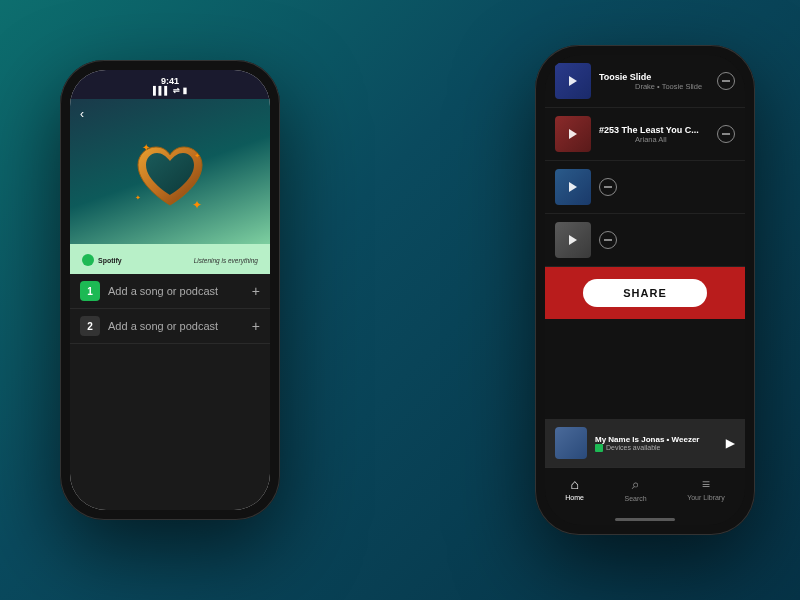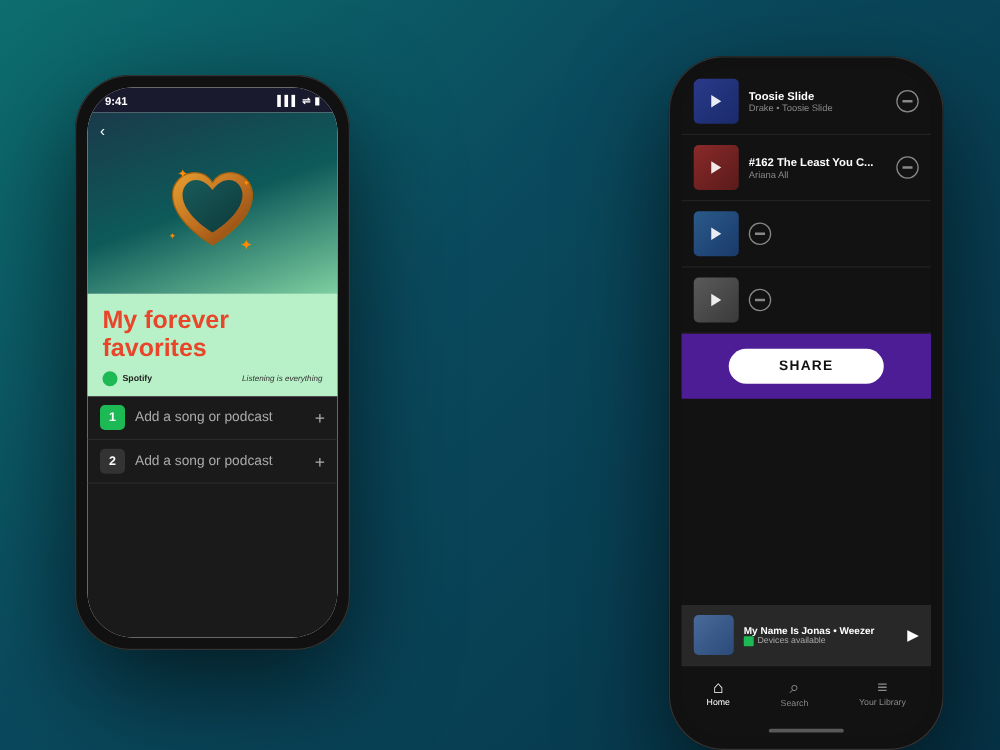"9:41" .status-bar-left { align-items: flex-start -> center; flex-direction: none -> column }
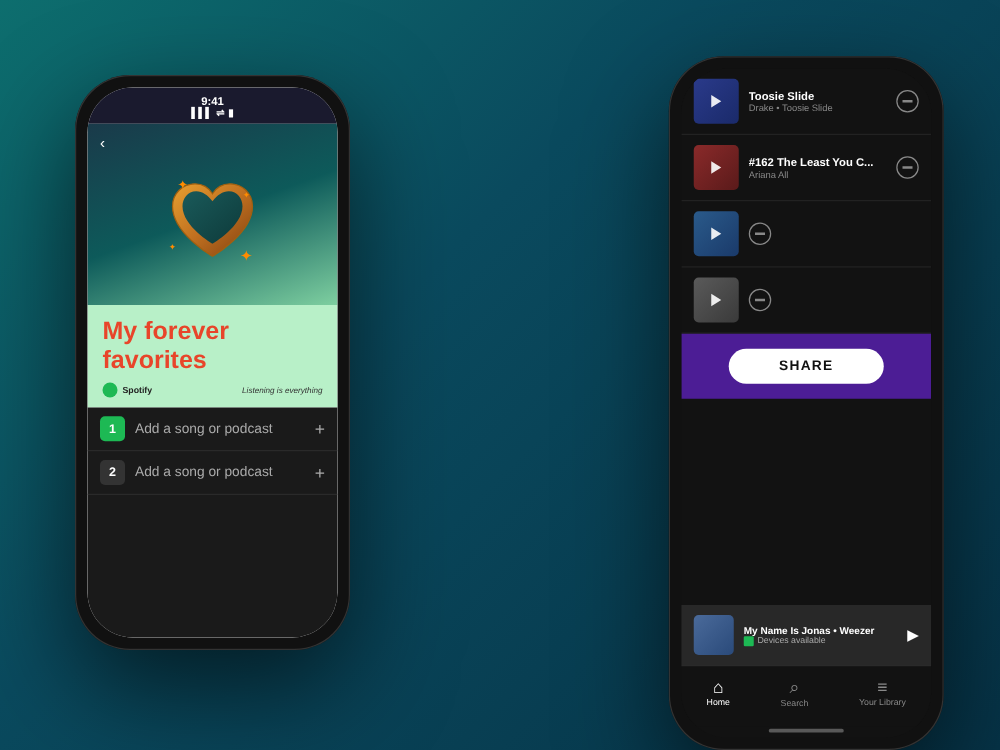"Toosie Slide" .phone-right { height: 555px -> 490px }
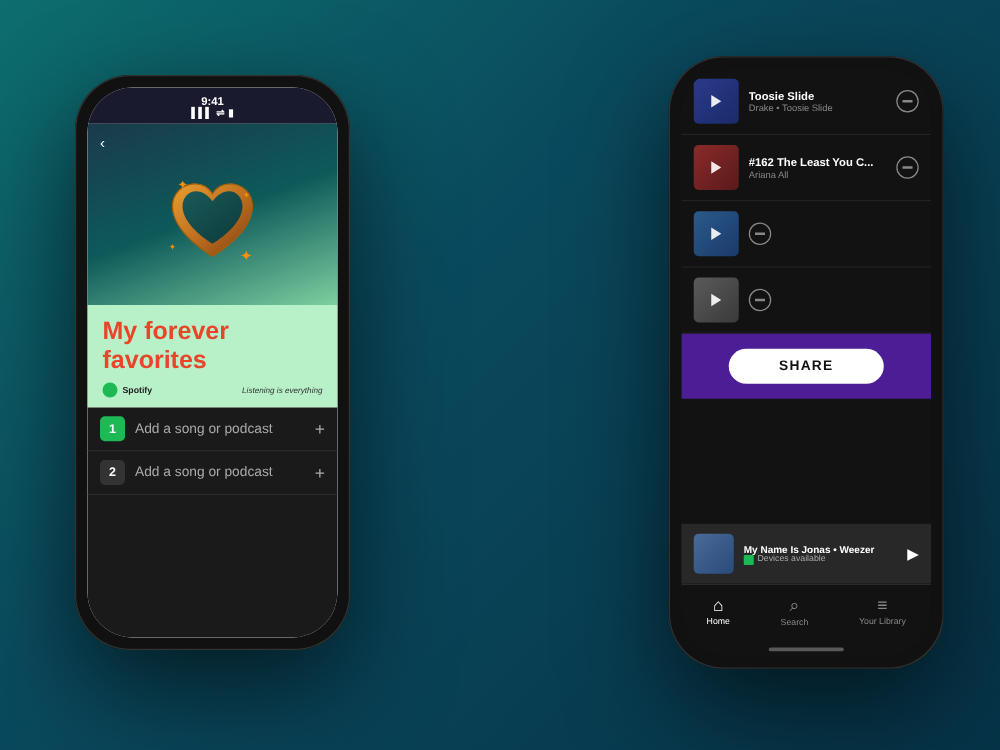"Drake • Toosie Slide" .right-song-artist { margin-left: none -> 36px }
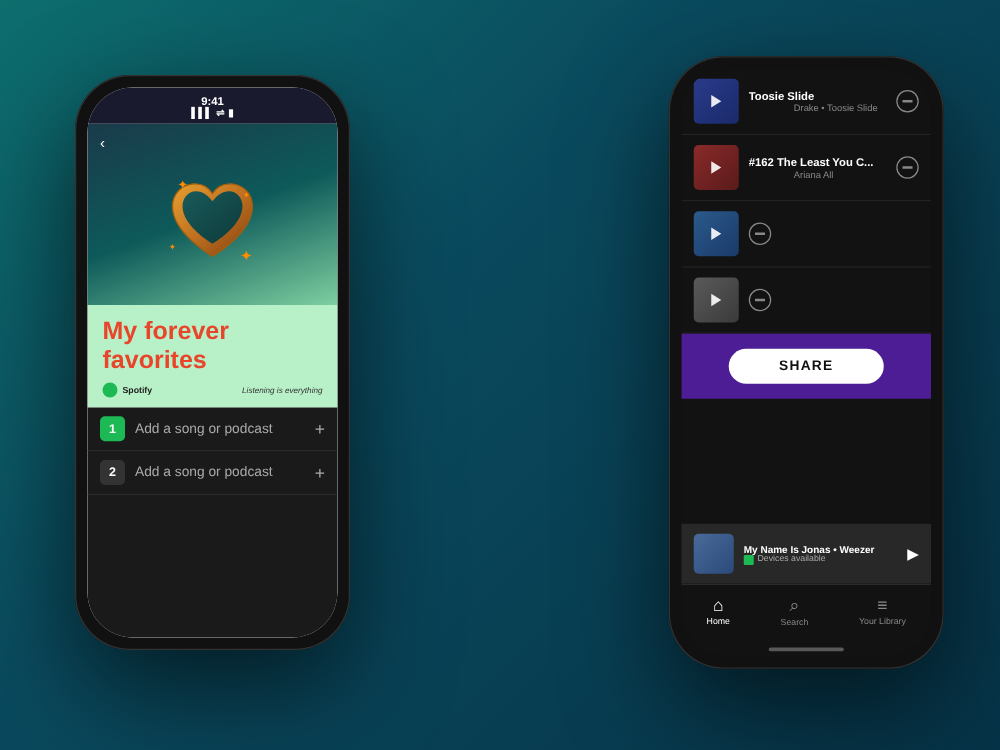"#162 The Least You C..." div.right-song-title { text: 162 -> 253 }
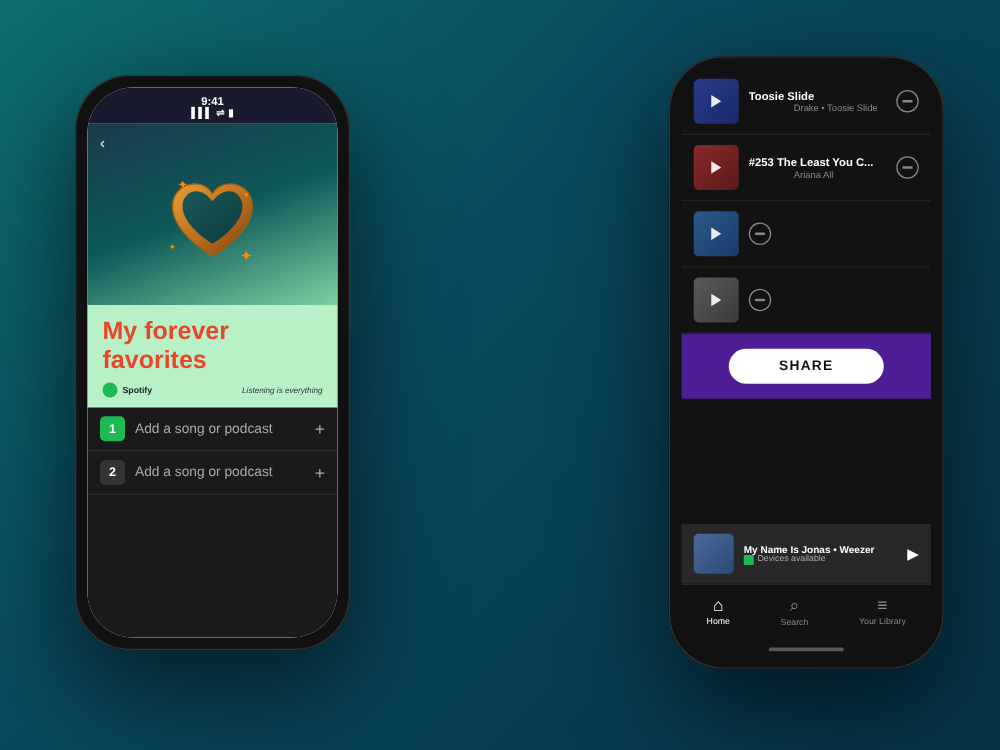"My forever favorites" div.playlist-title { html: <div>My forever favorites</div> -> none }
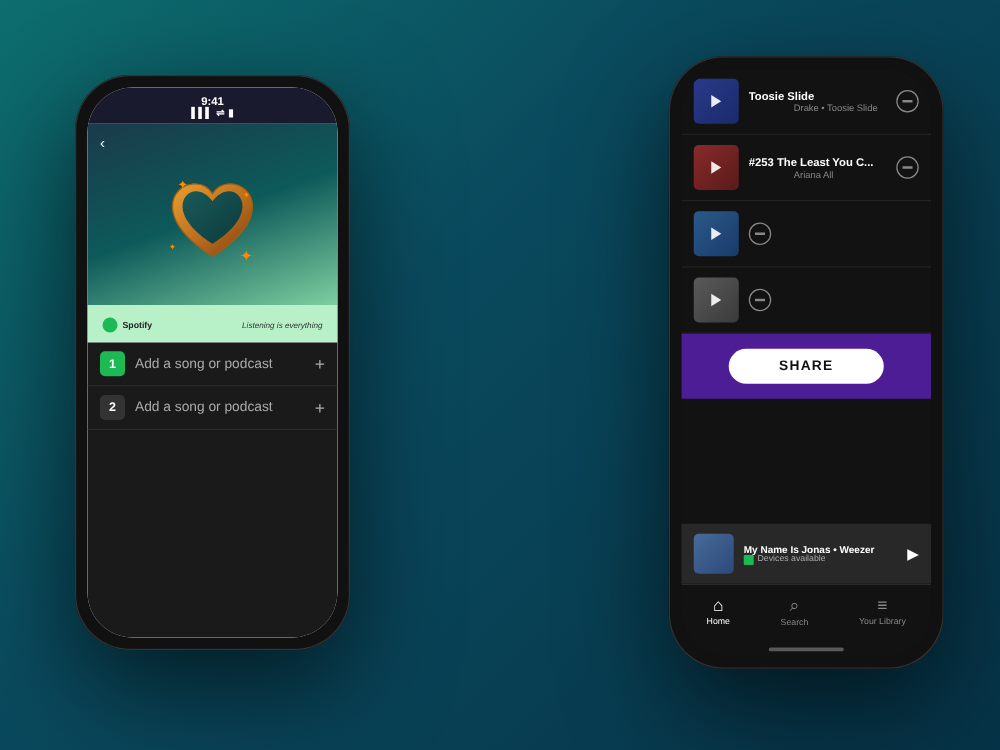"SHARE" .share-section { background: #4c1d95 -> #b91c1c }
